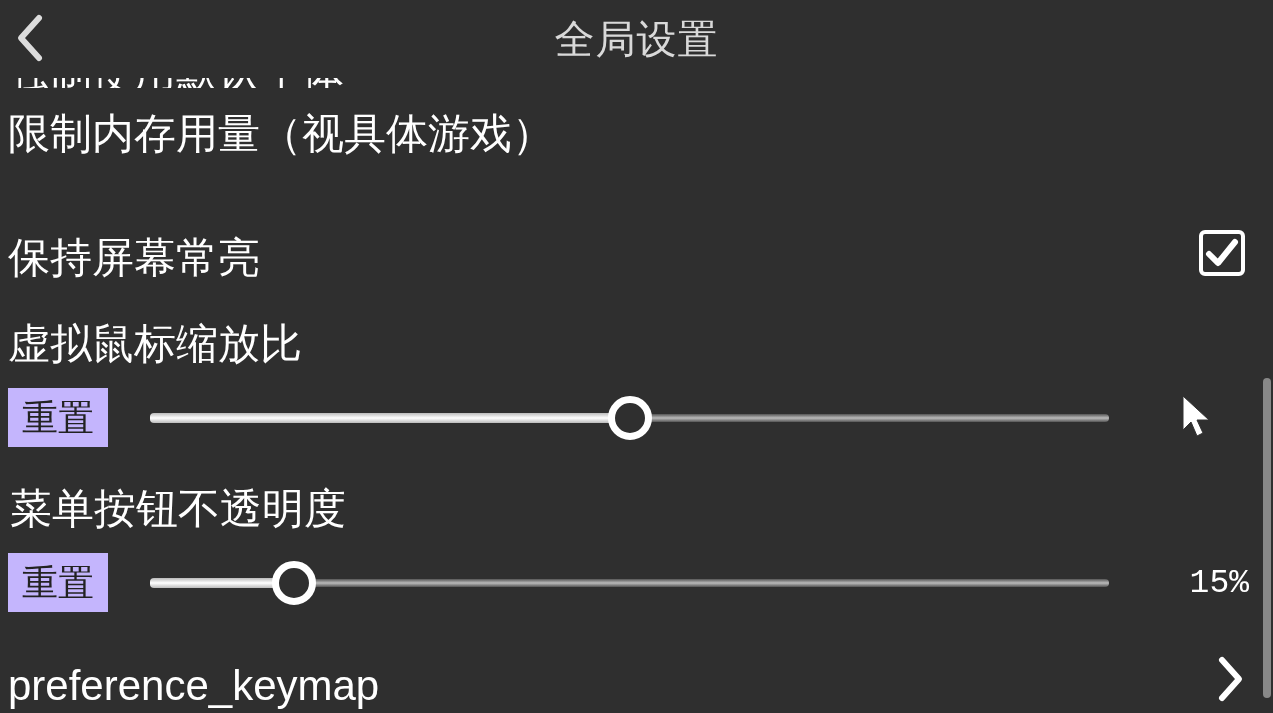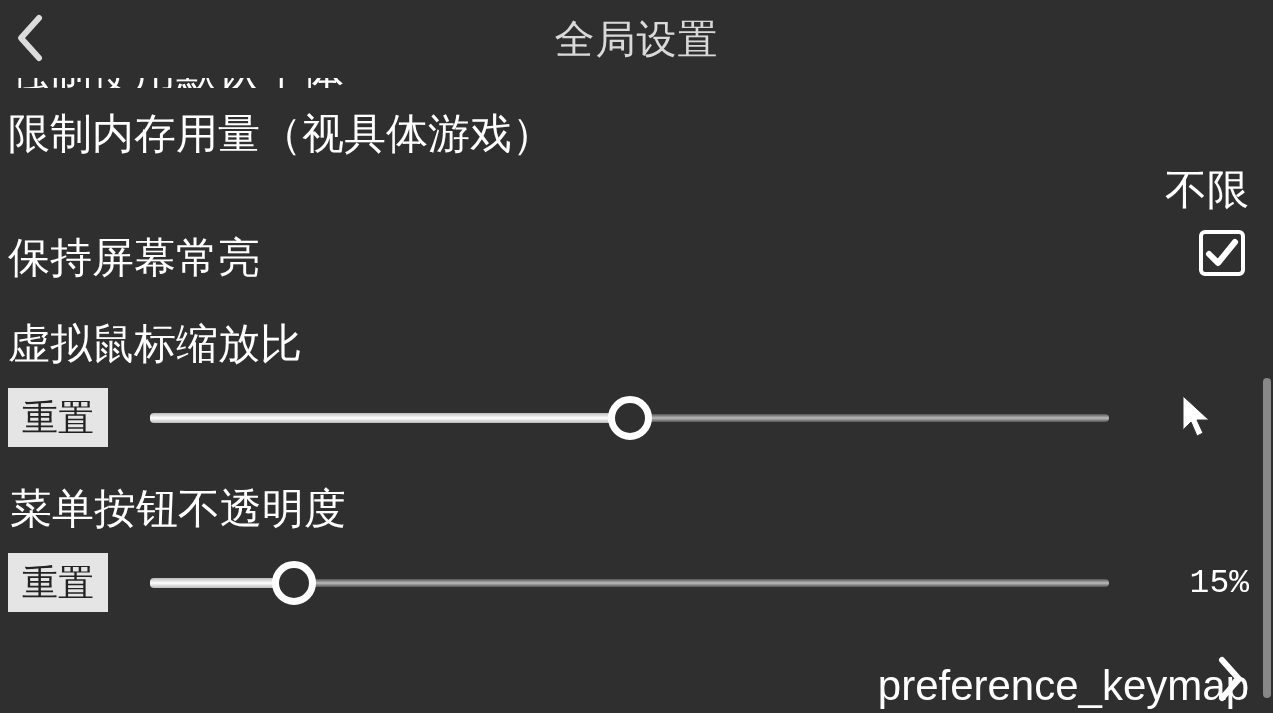"不限" div.right-value { html: <div>不限</div> -> none }
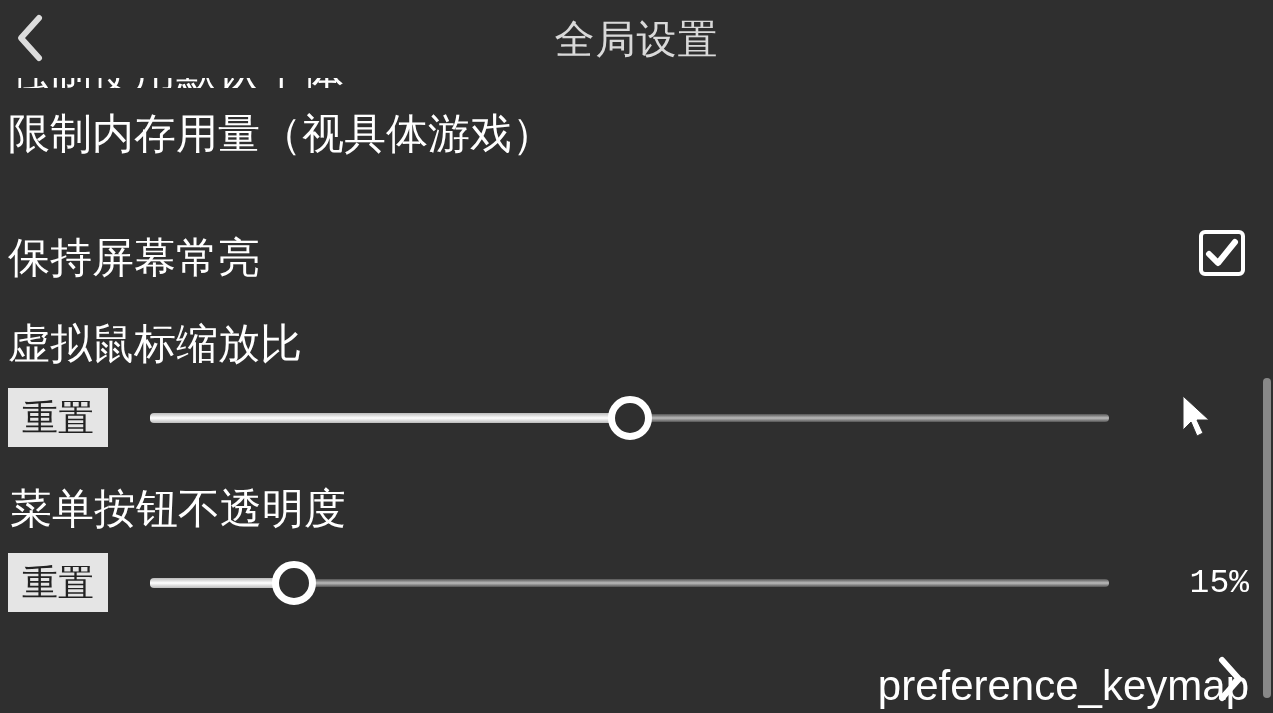"重置" .reset-btn { background: #e5e5e5 -> #c4b5fd }
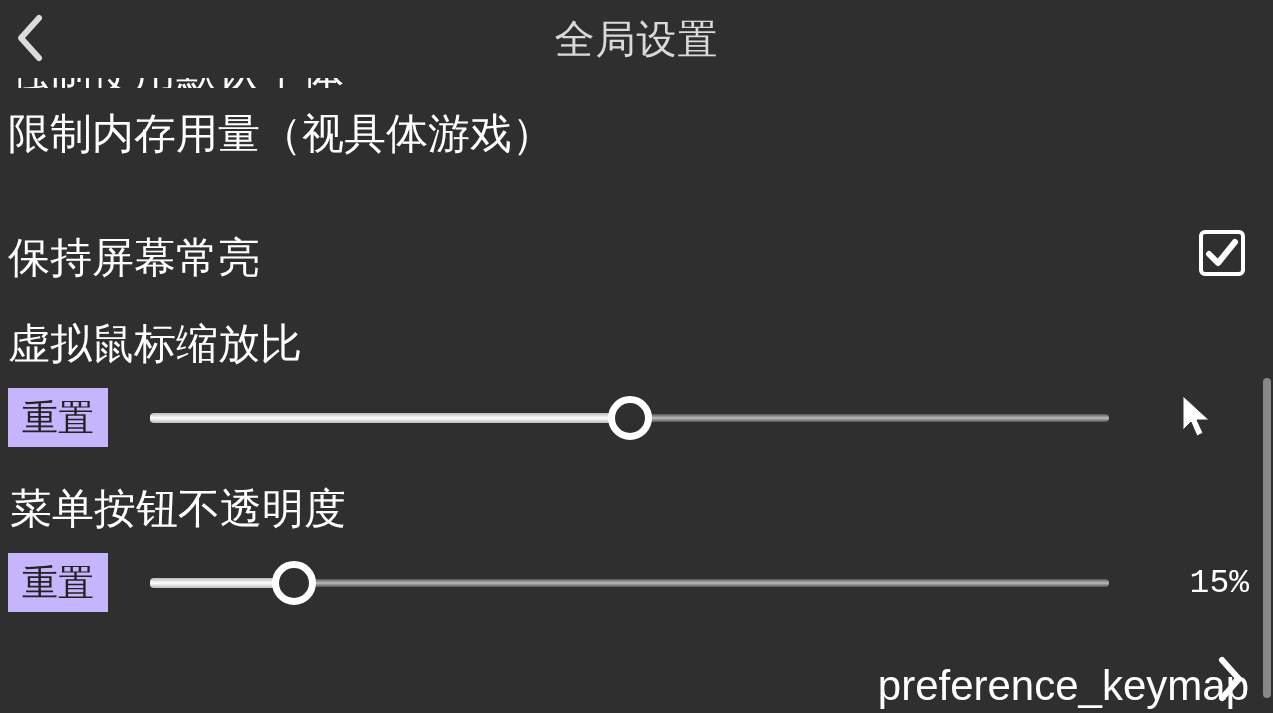"preference_keymap" div.label-large { text-align: right -> none }
